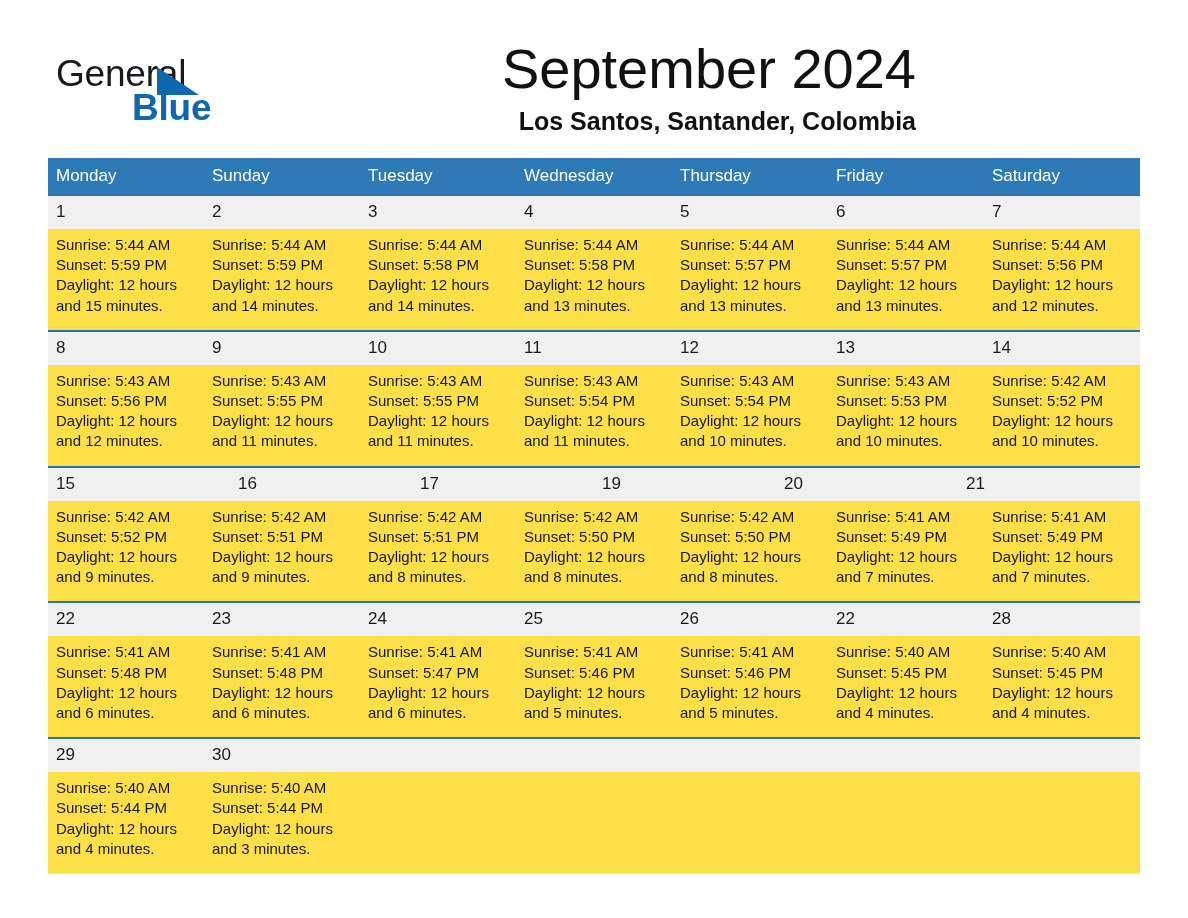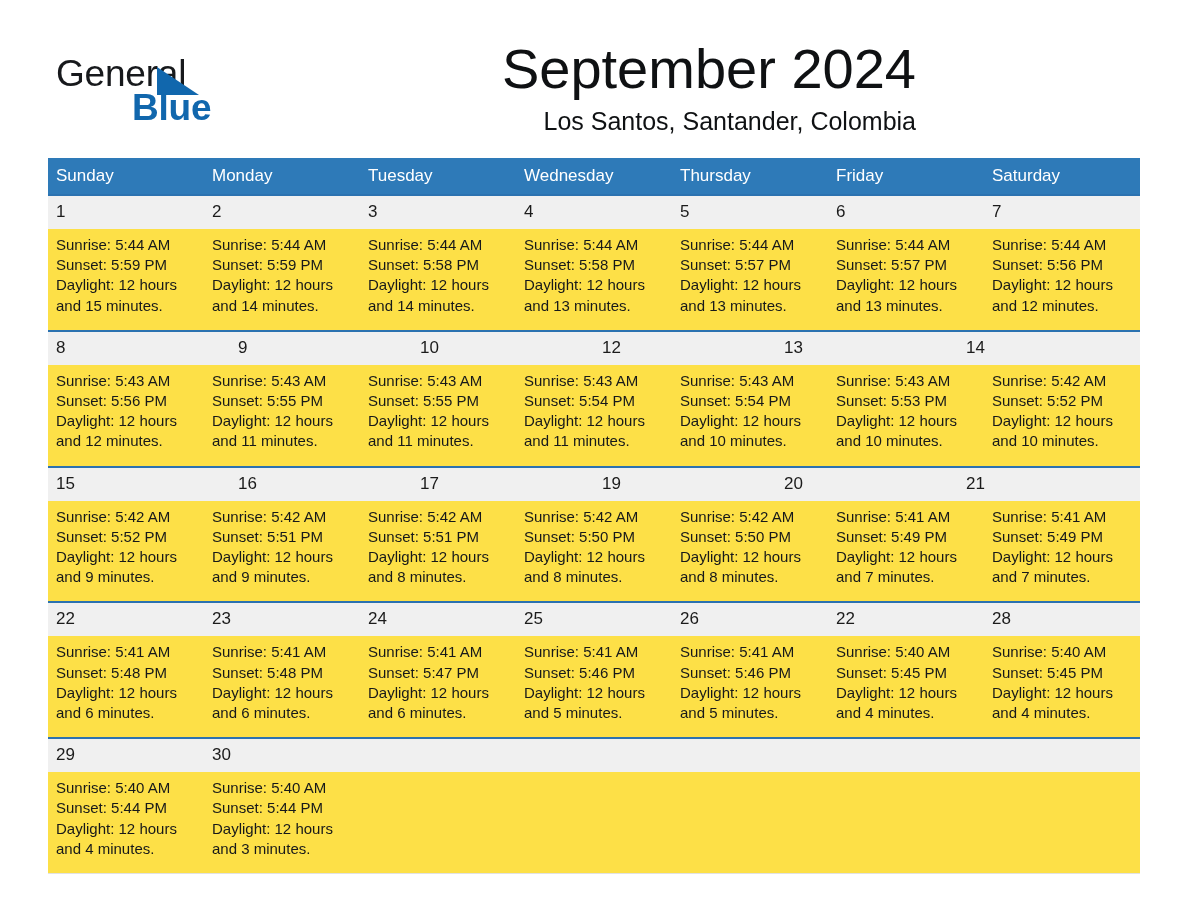"Los Santos, Santander, Colombia" .cal-subtitle { font-weight: 400 -> 700 }
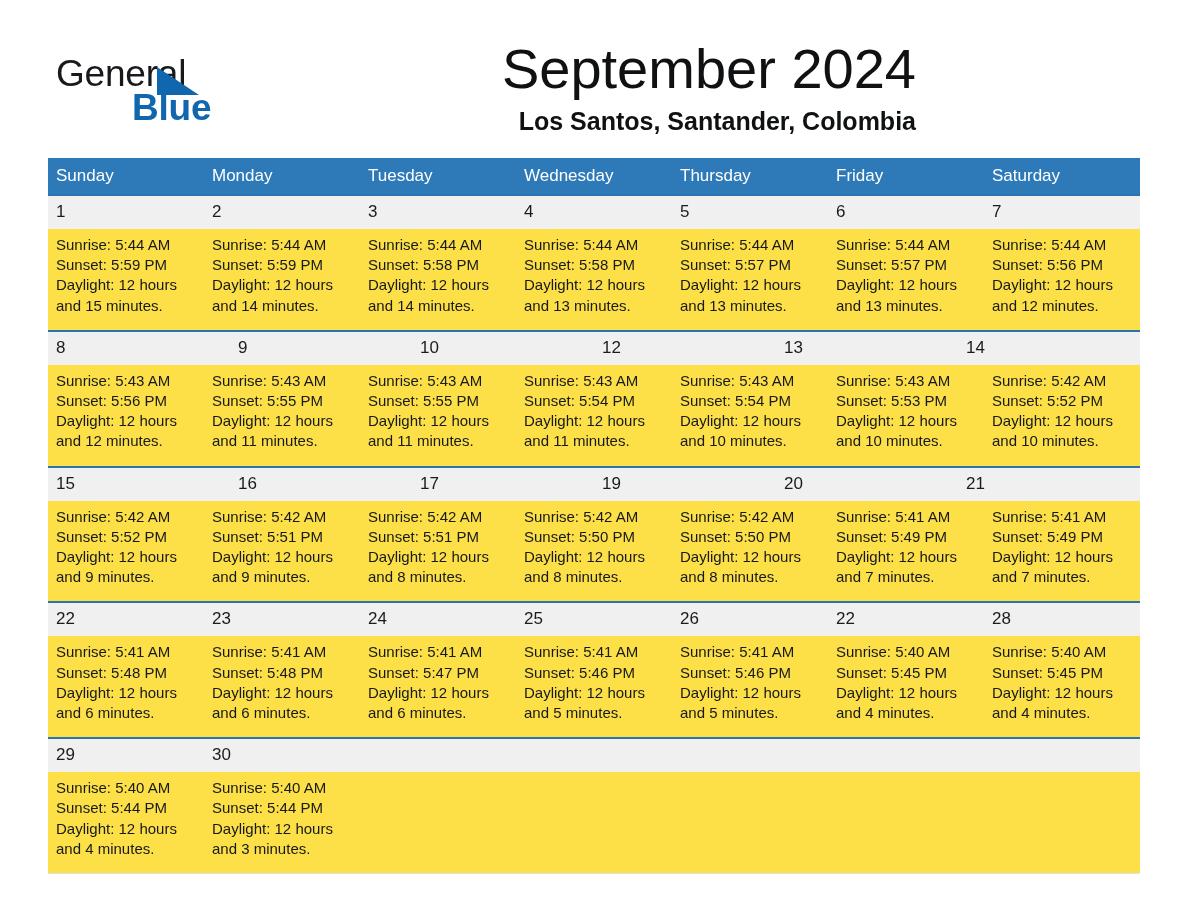"Sunday" div.head-cell { order: before "Monday" -> after "Monday" }
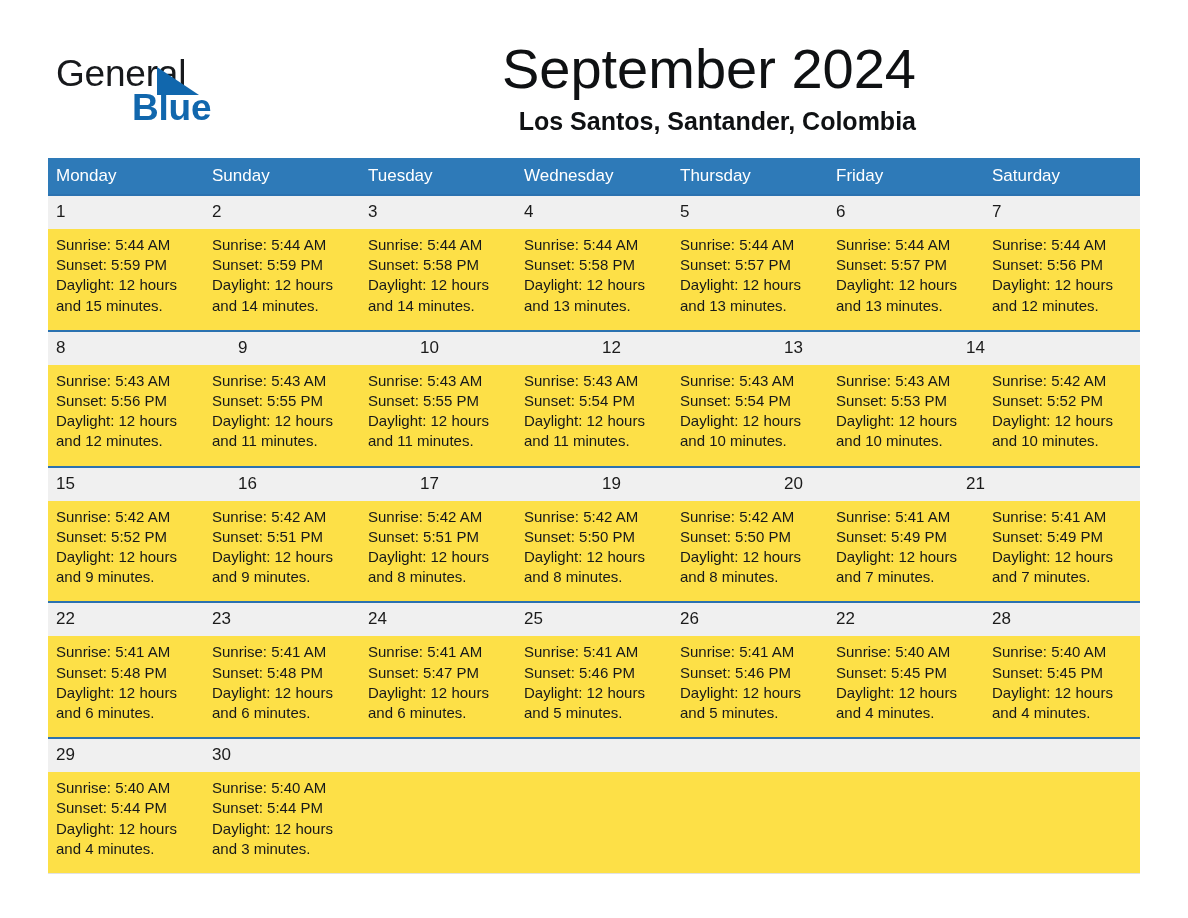"11" div.daynum-cell { html: none -> <div>11</div> }
